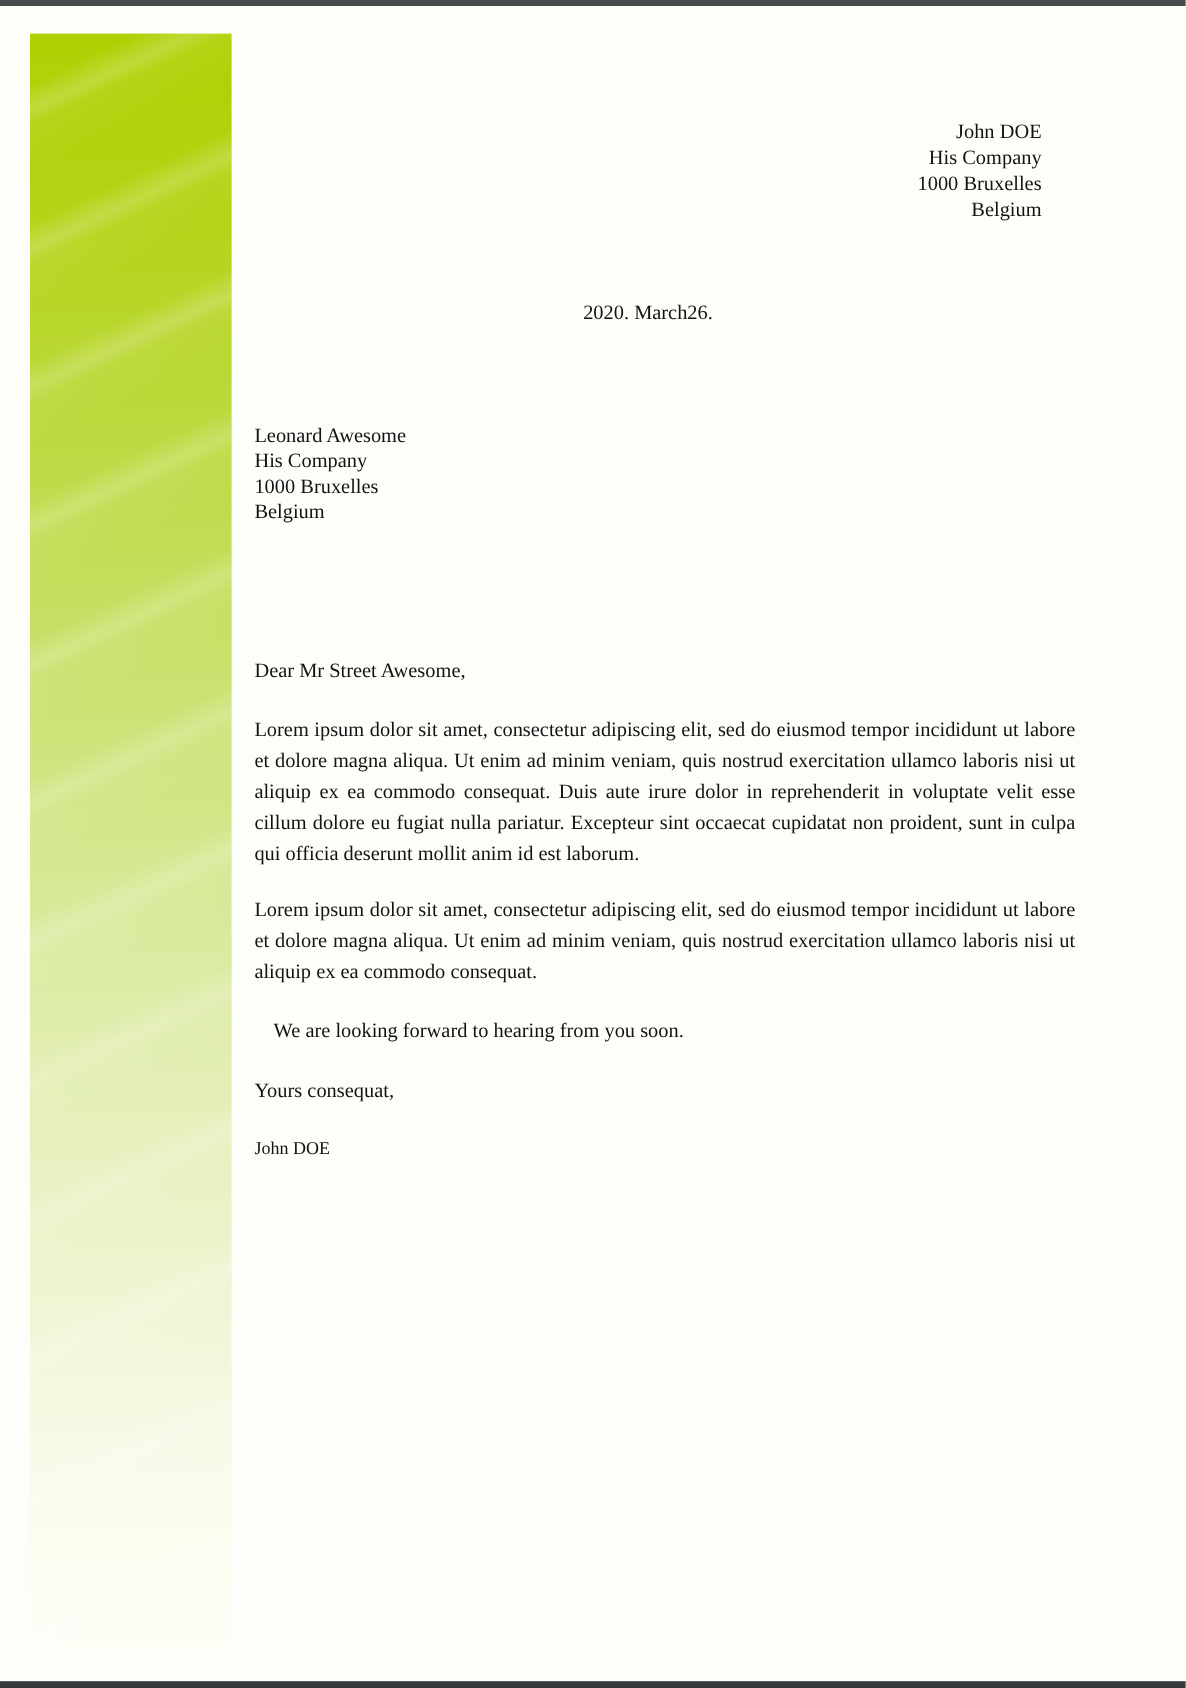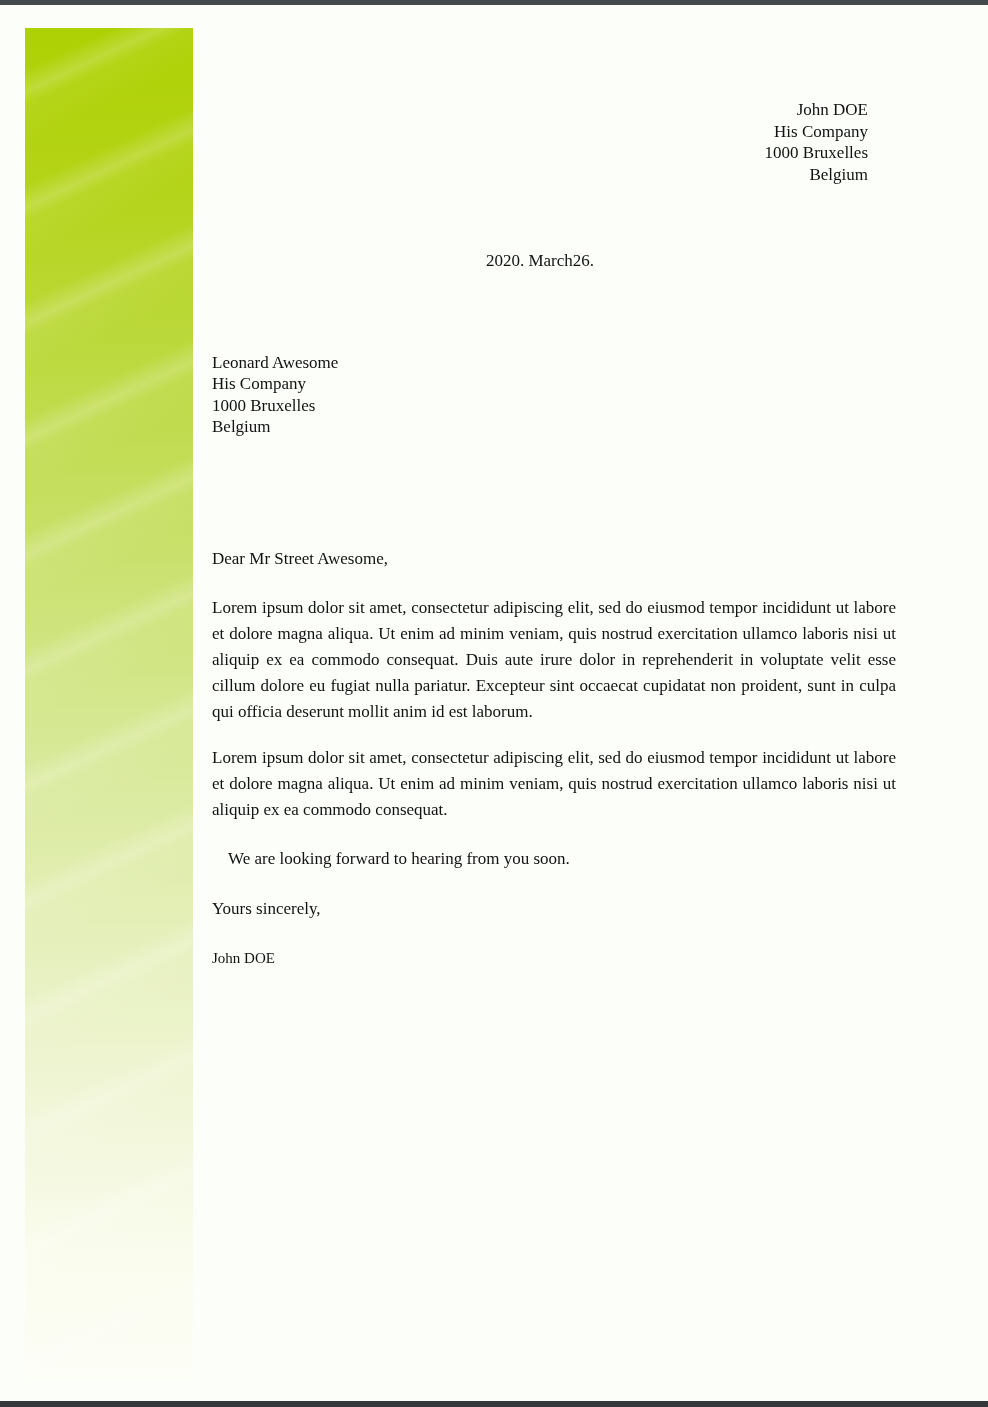"Yours sincerely," div.valediction { text: sincerely -> consequat }
